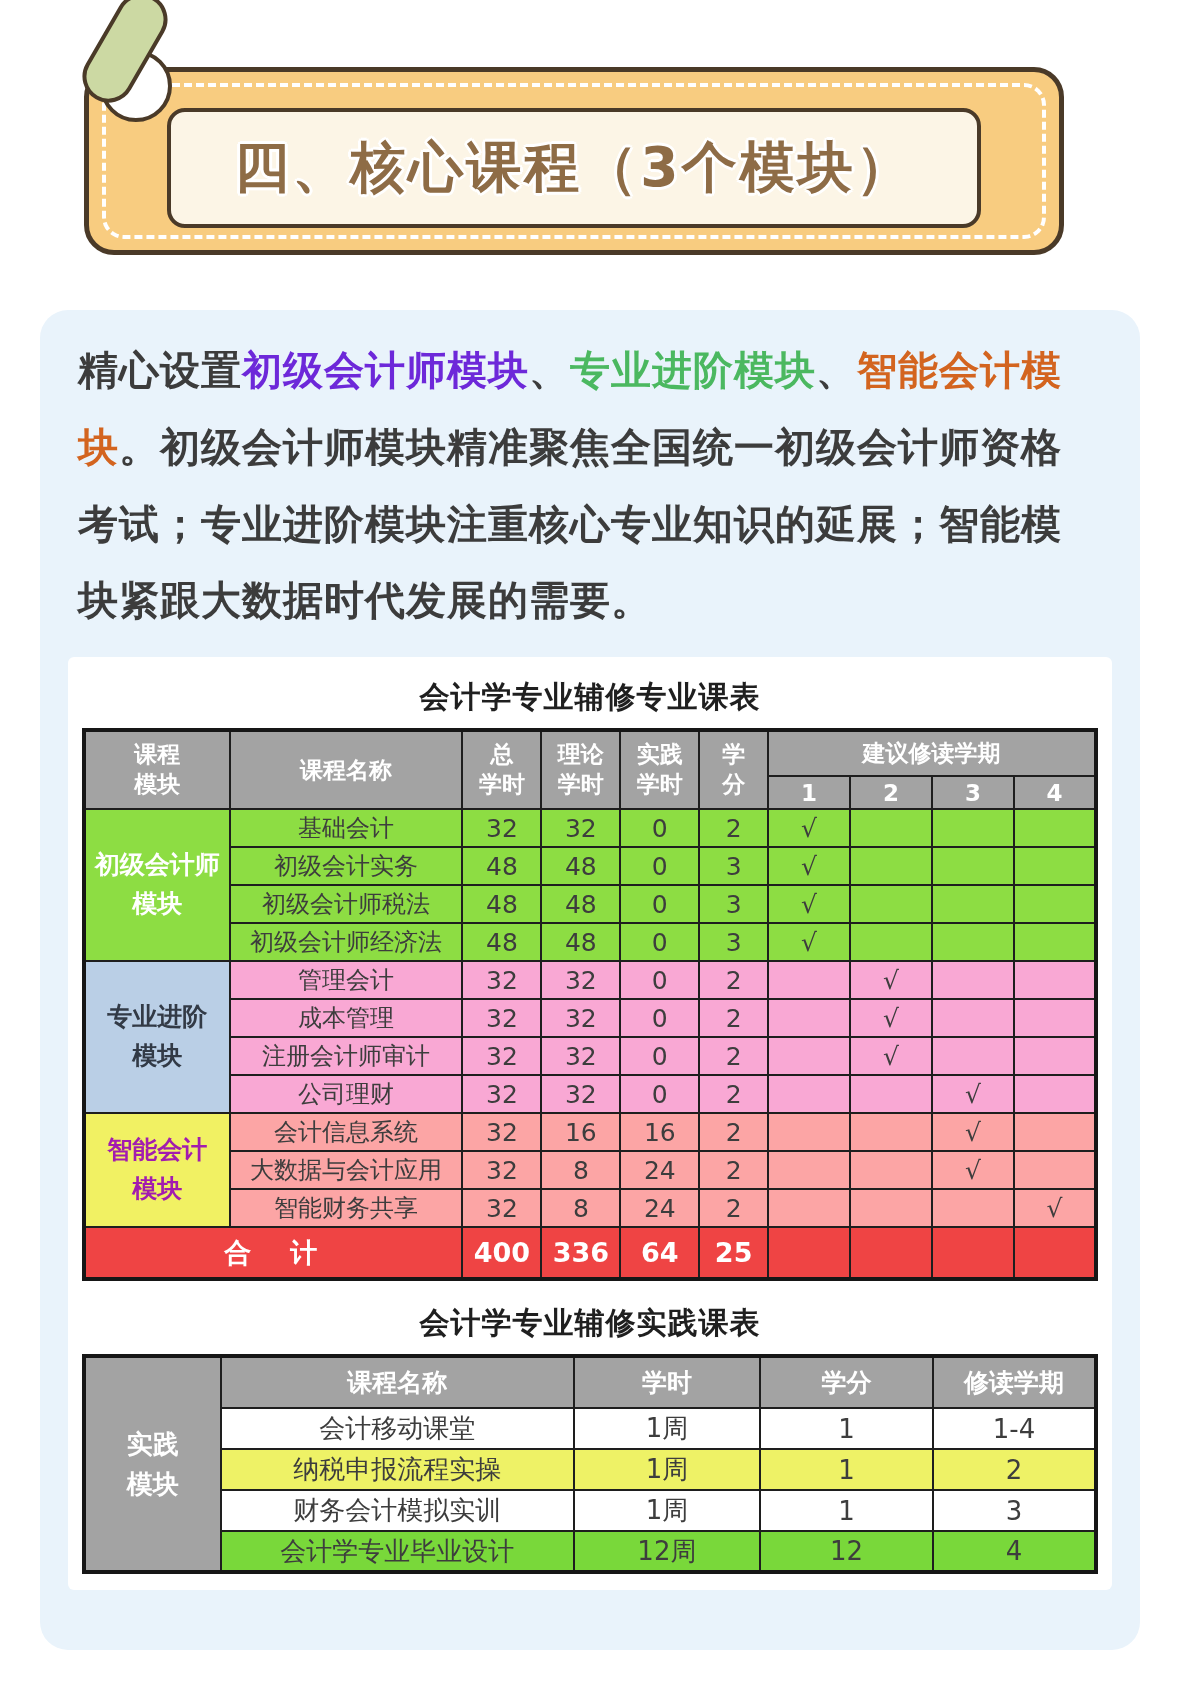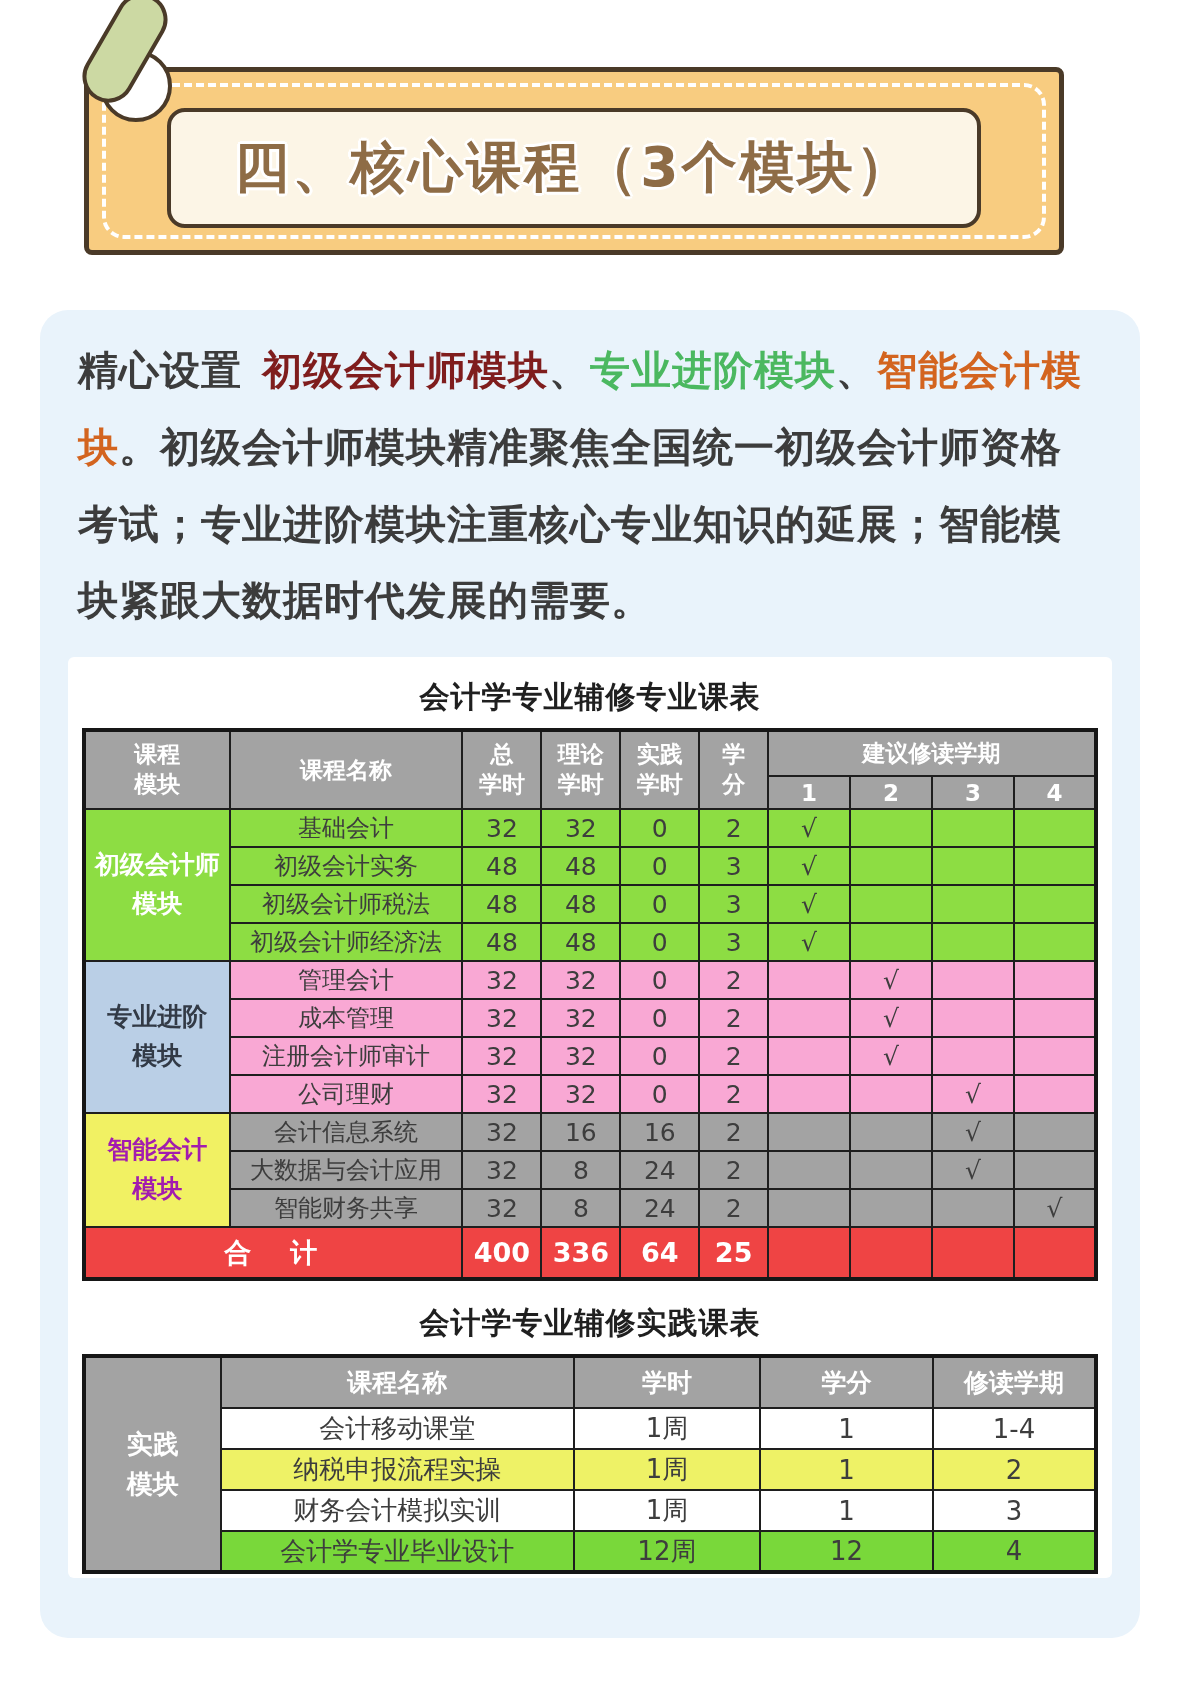"四、核心课程（3个模块）" .banner { border-radius: 8px -> 30px }
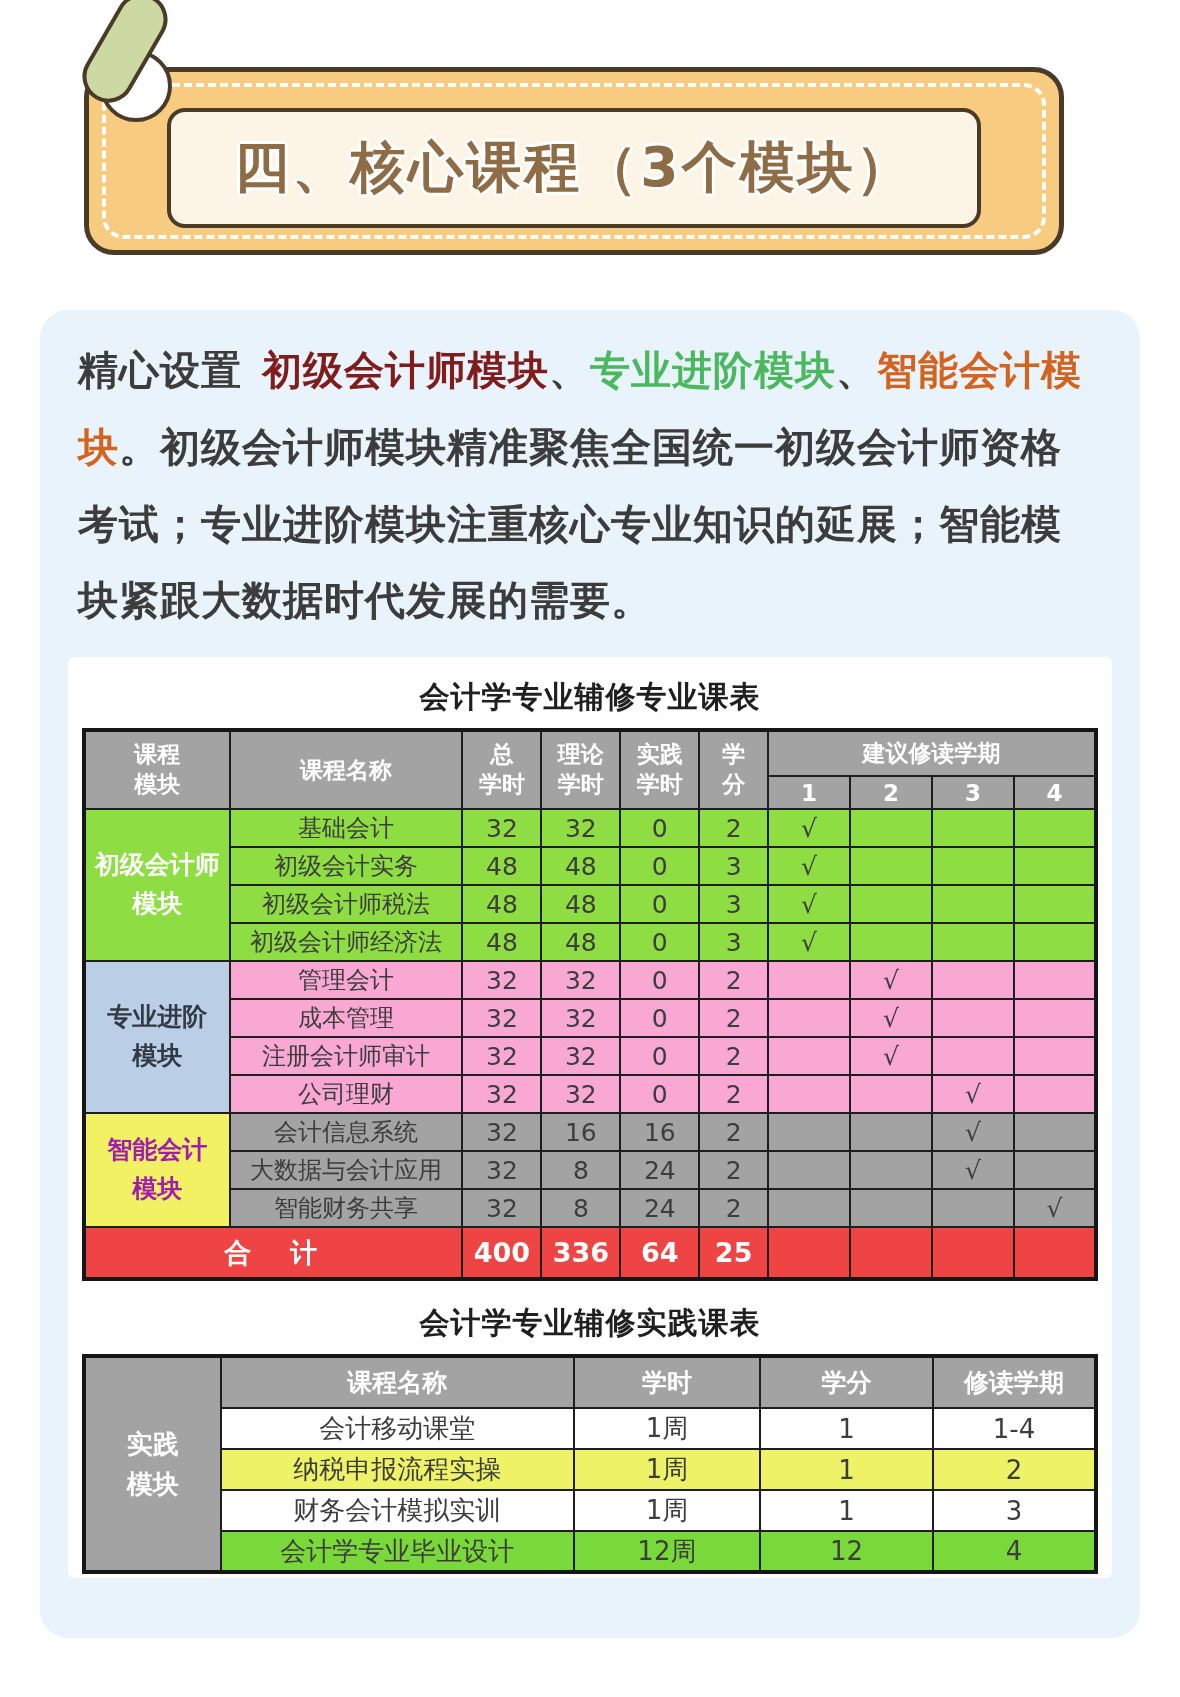"初级会计师模块" .seg-magenta { color: #7f1d1d -> #6d28d9; margin-left: 20px -> none }
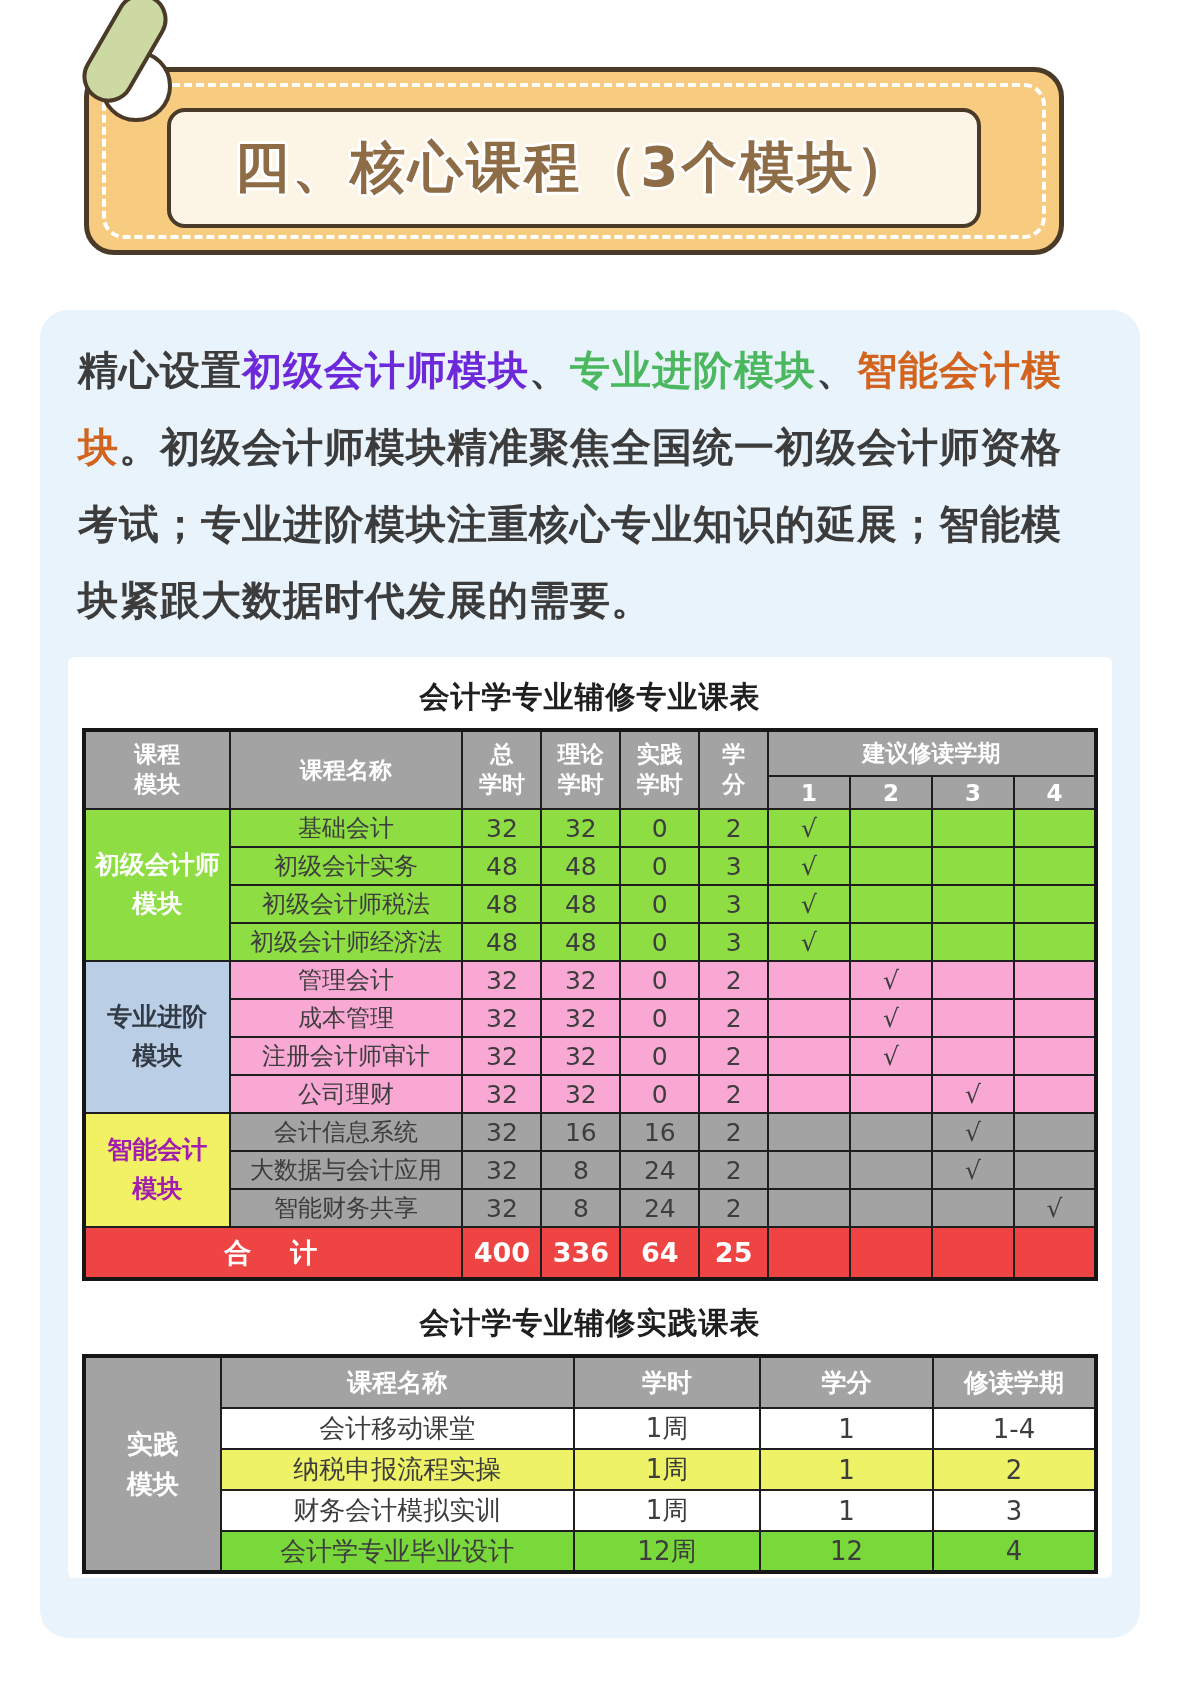"会计学专业辅修专业课表" .tables-panel { padding: 12px 14px 4px 14px -> 12px 14px 16px 14px }
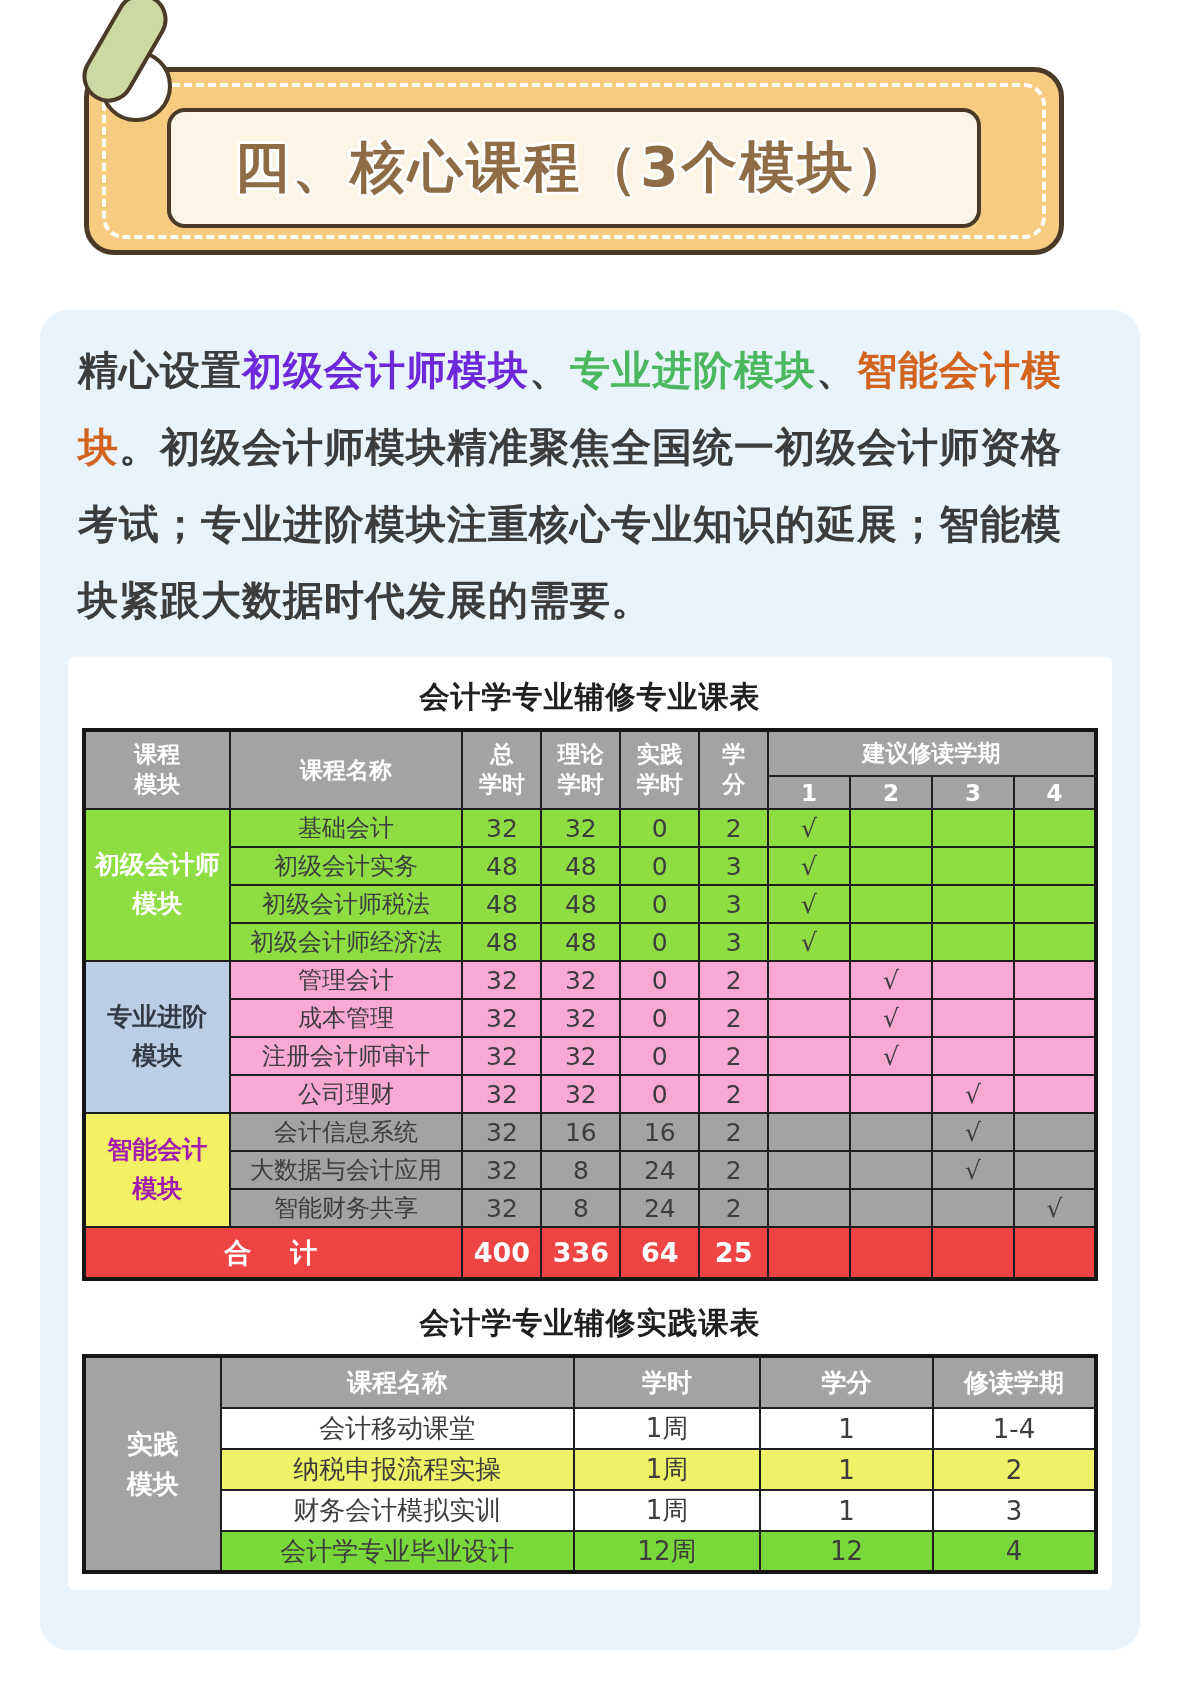"会计信息系统" .row-yellow td { background: #a3a3a3 -> #fca5a5 }
